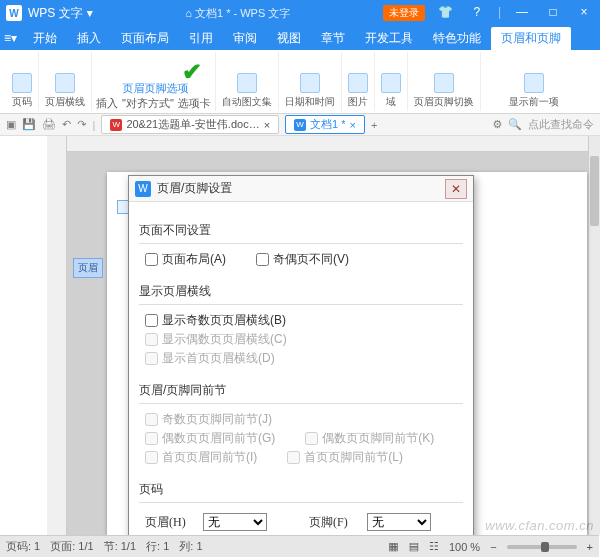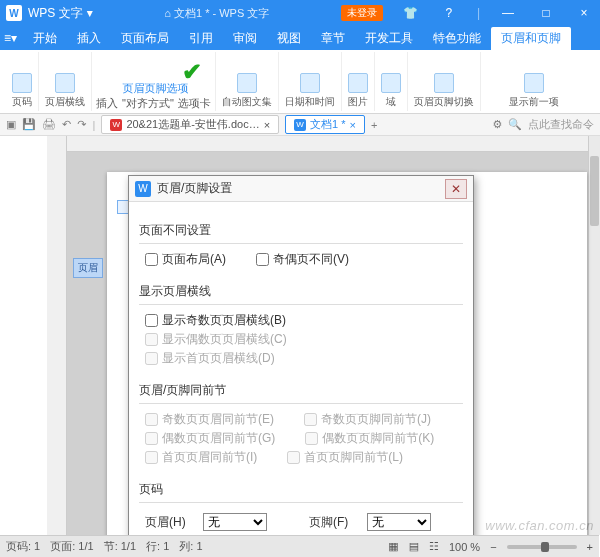"未登录" .titlebar .title-right { align-items: center -> flex-start; gap: 18px -> 11px }
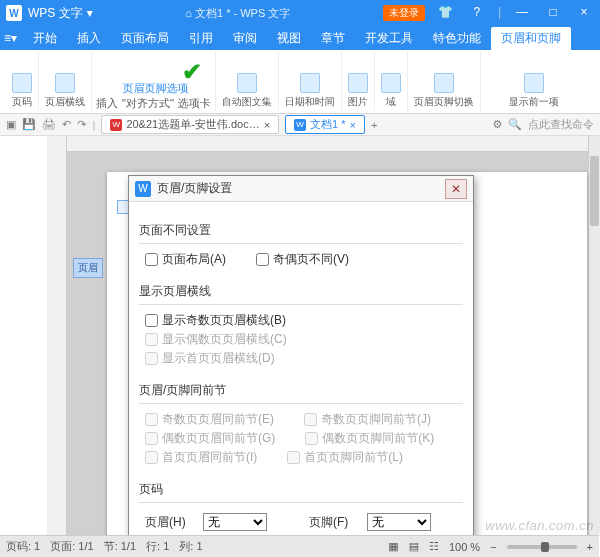"奇数页页眉同前节(E)" label.chk { html: <label> <input> <span>奇数页页眉同前节(E)</span> </label> -> none }
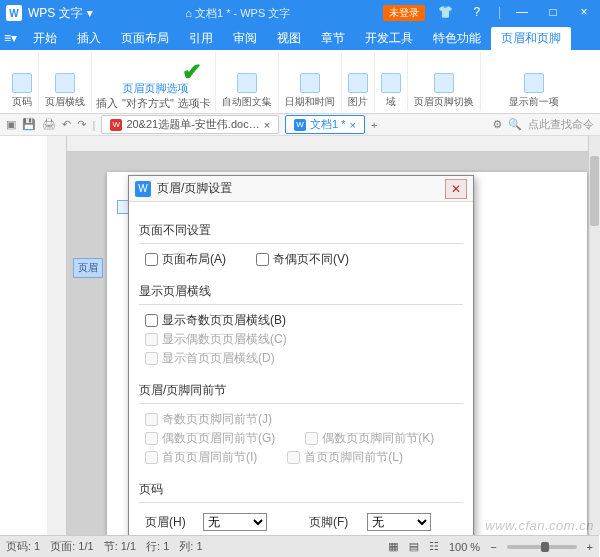"页眉(H)" .sel-row label { font-family: none -> Liberation Serif, serif }
